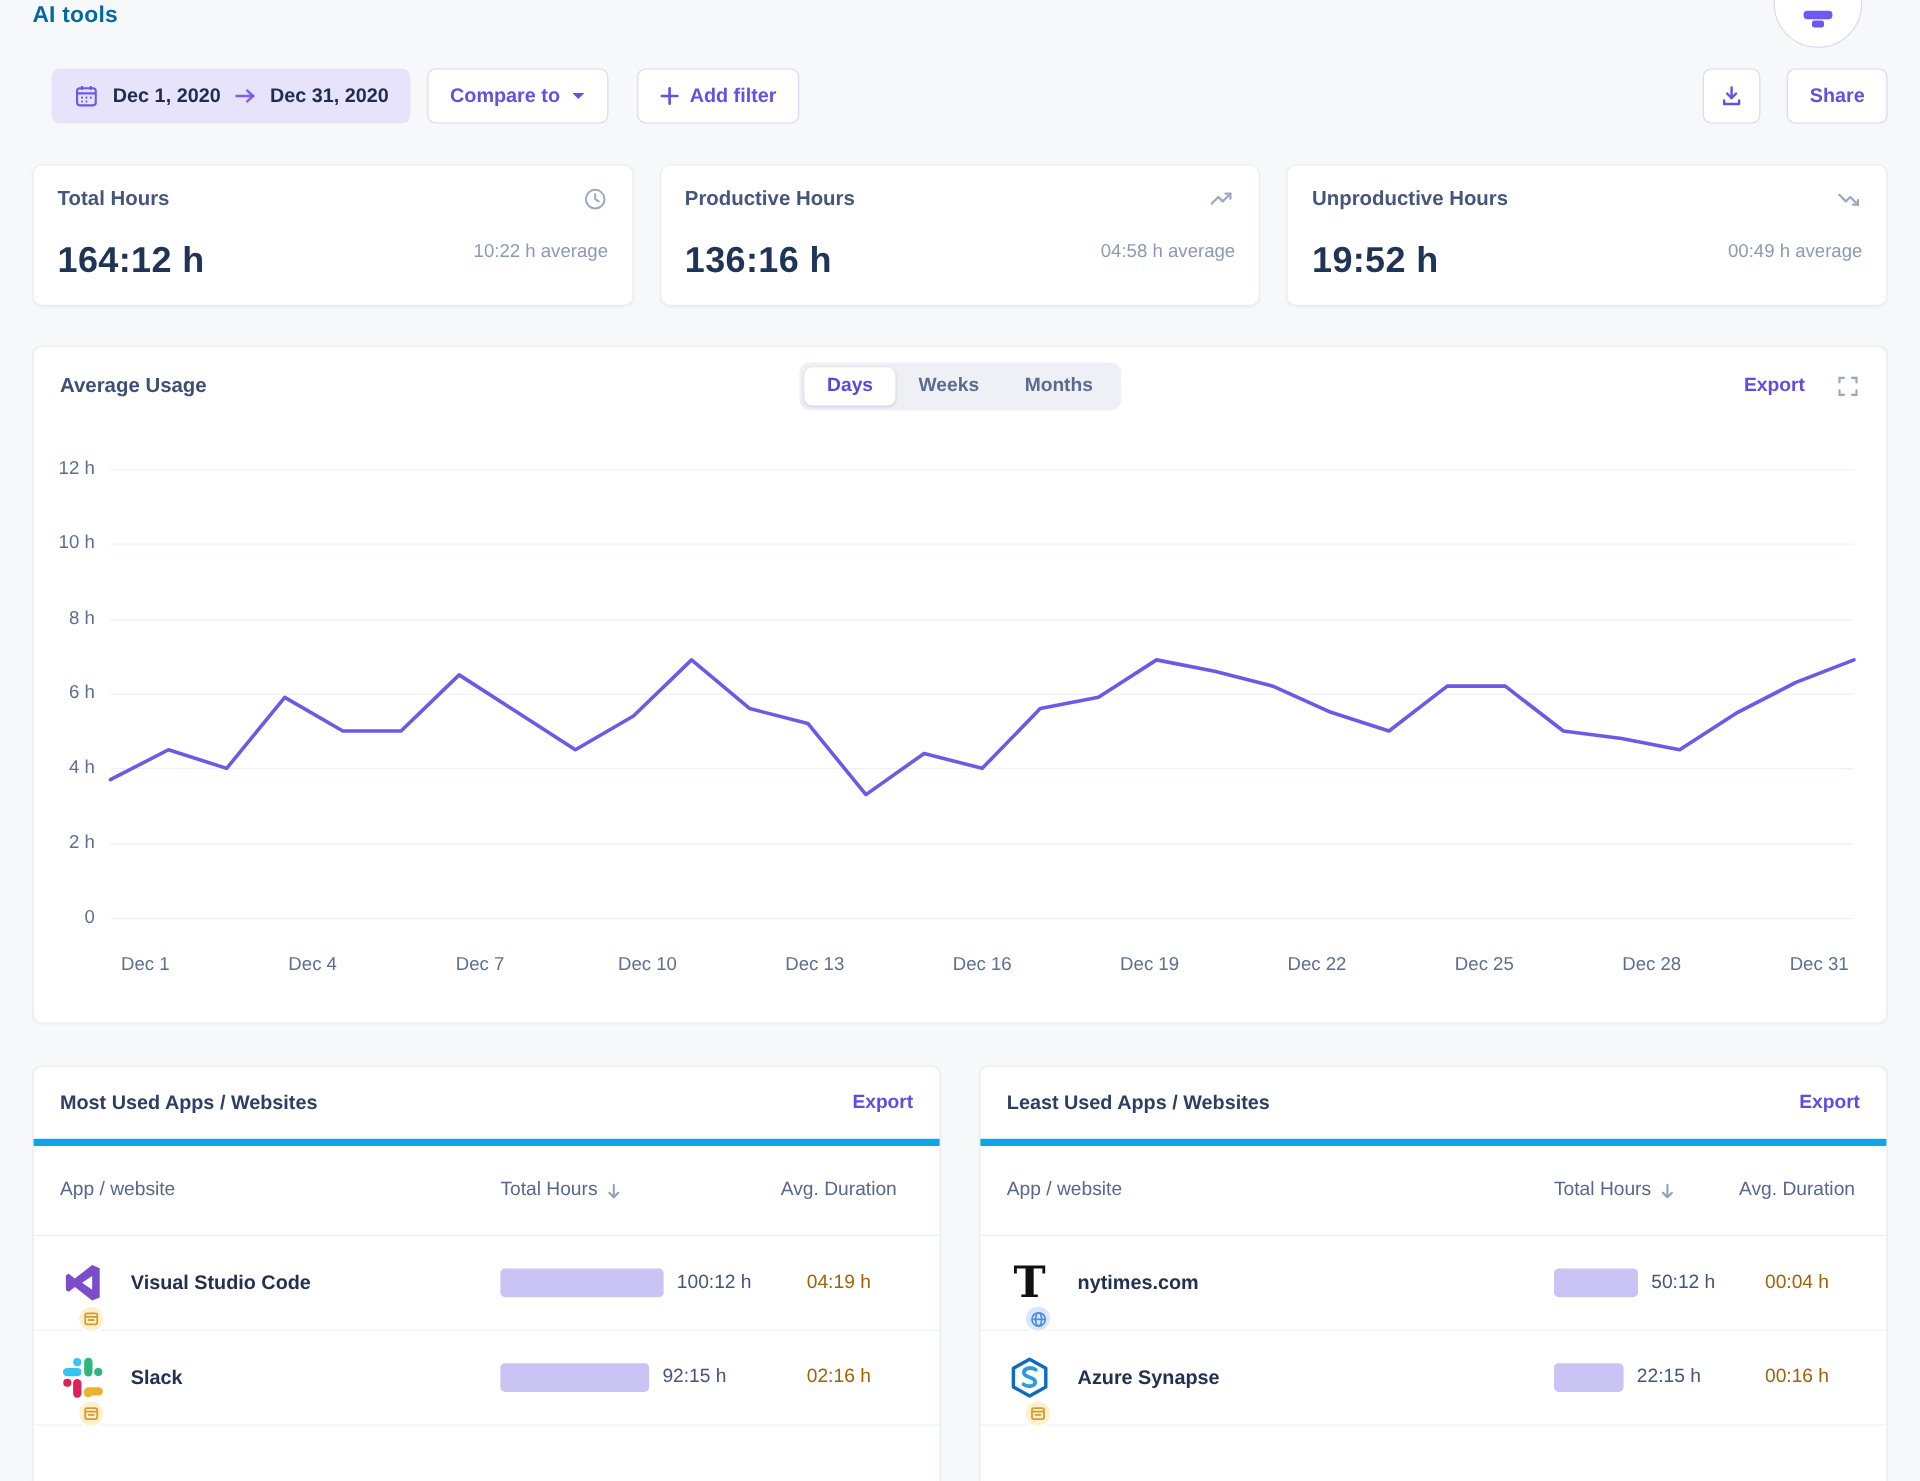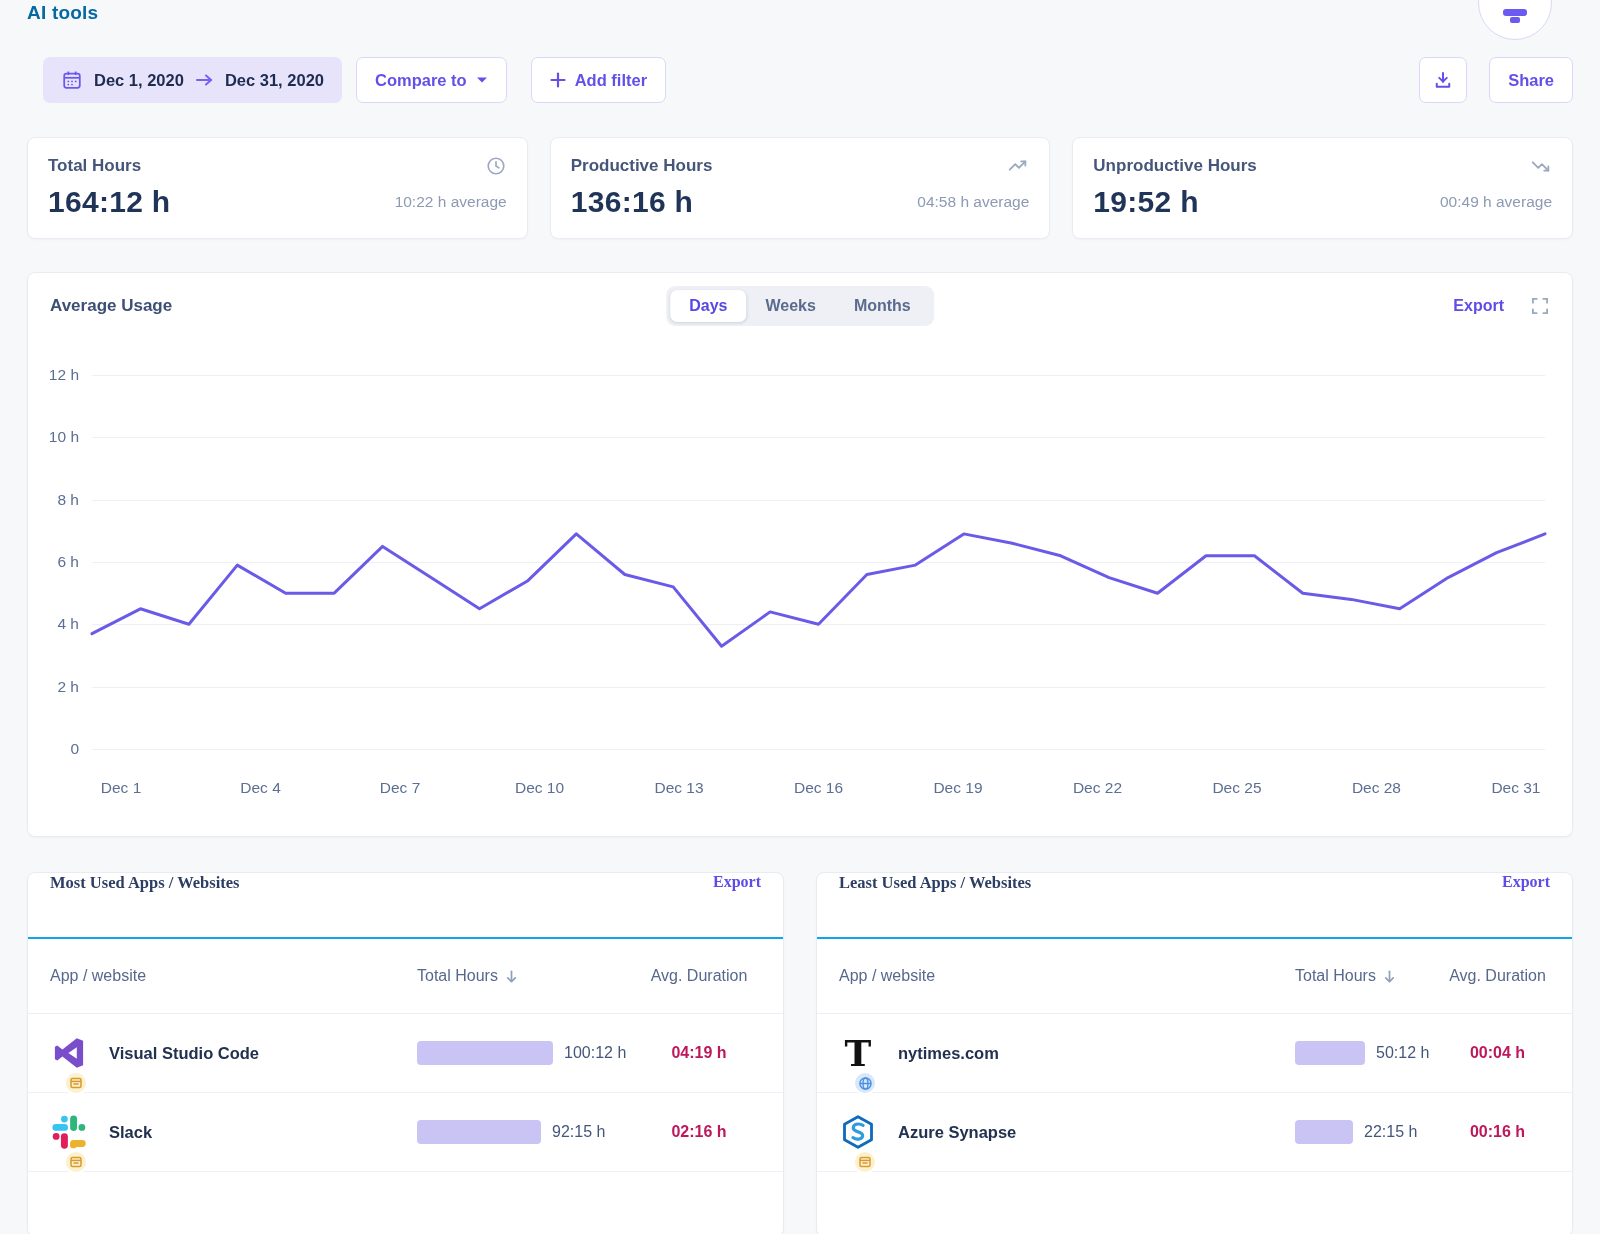"164:12 h" .stat-bottom { align-items: center -> flex-start; margin-top: 8px -> 24px }
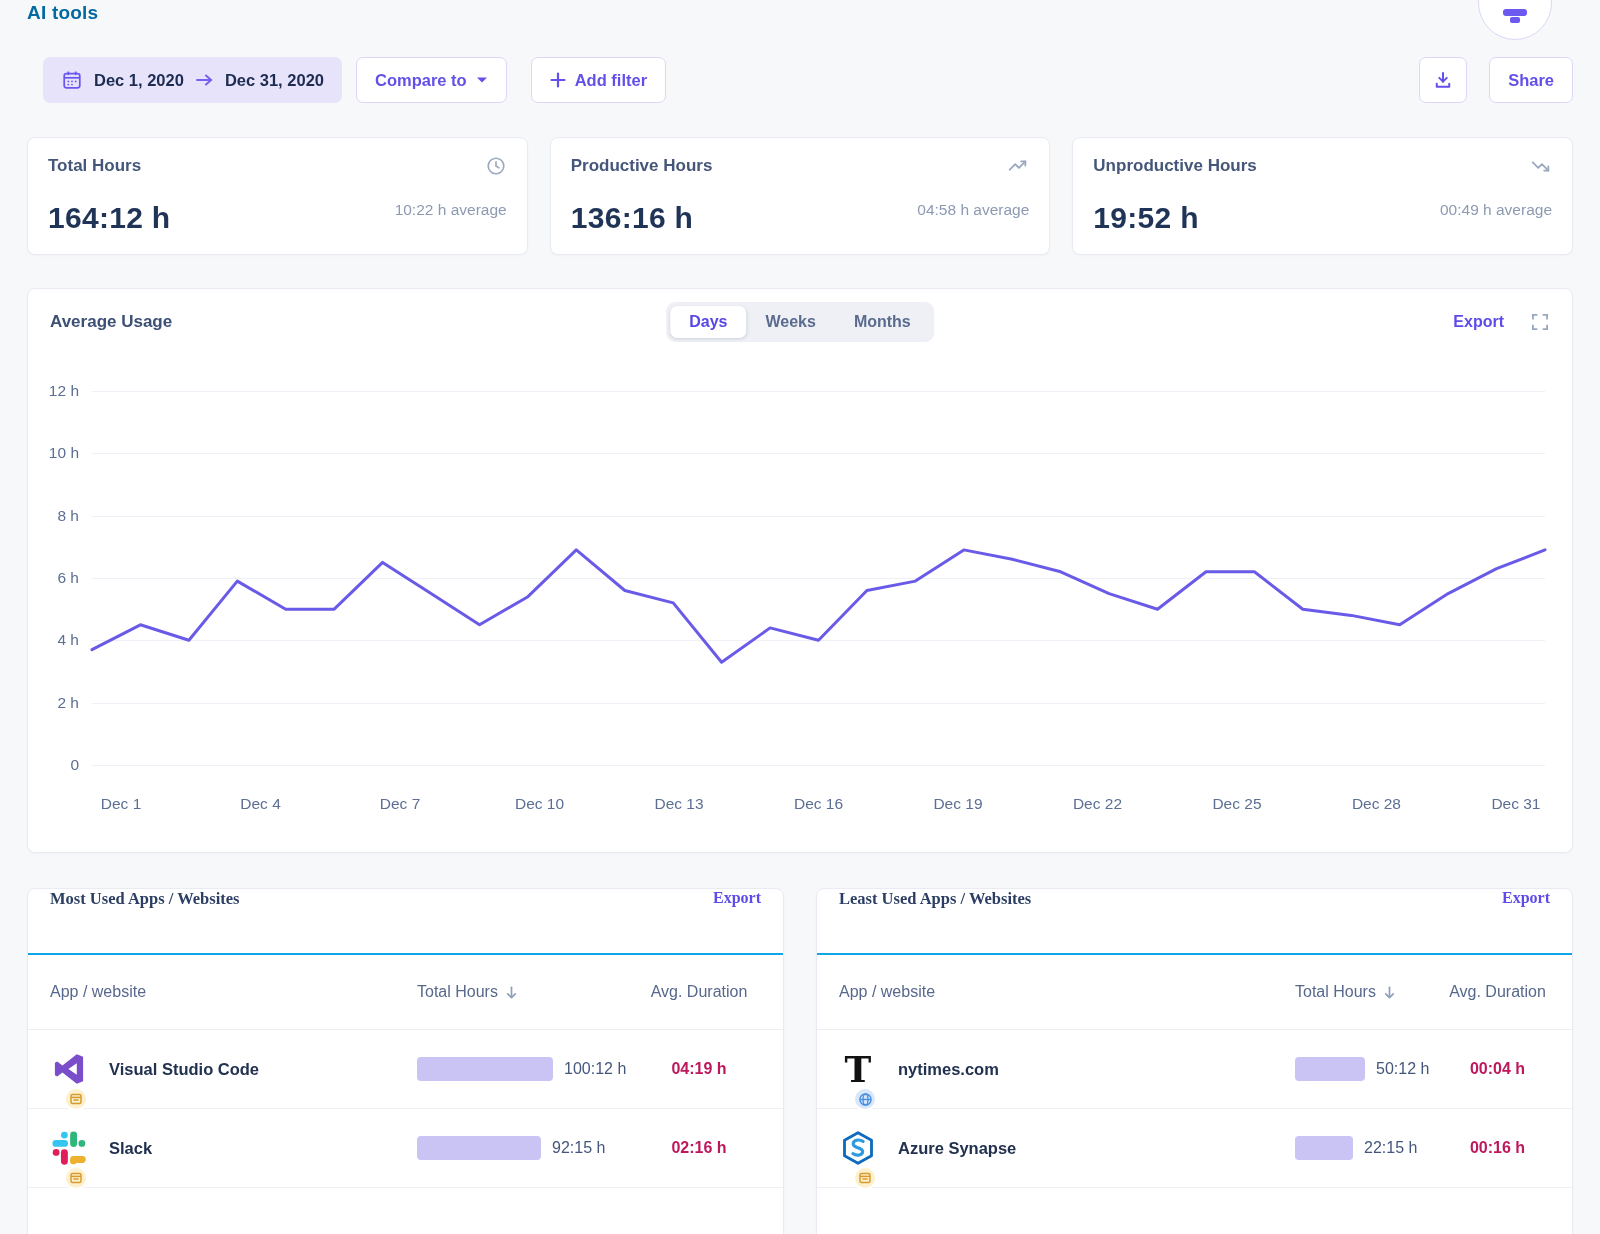"Most Used Apps / Websites" .table-head { align-items: flex-start -> center; border-bottom: 2px solid #0ea5e9 -> 6px solid #0ea5e9; font-family: Liberation Serif, serif -> none }
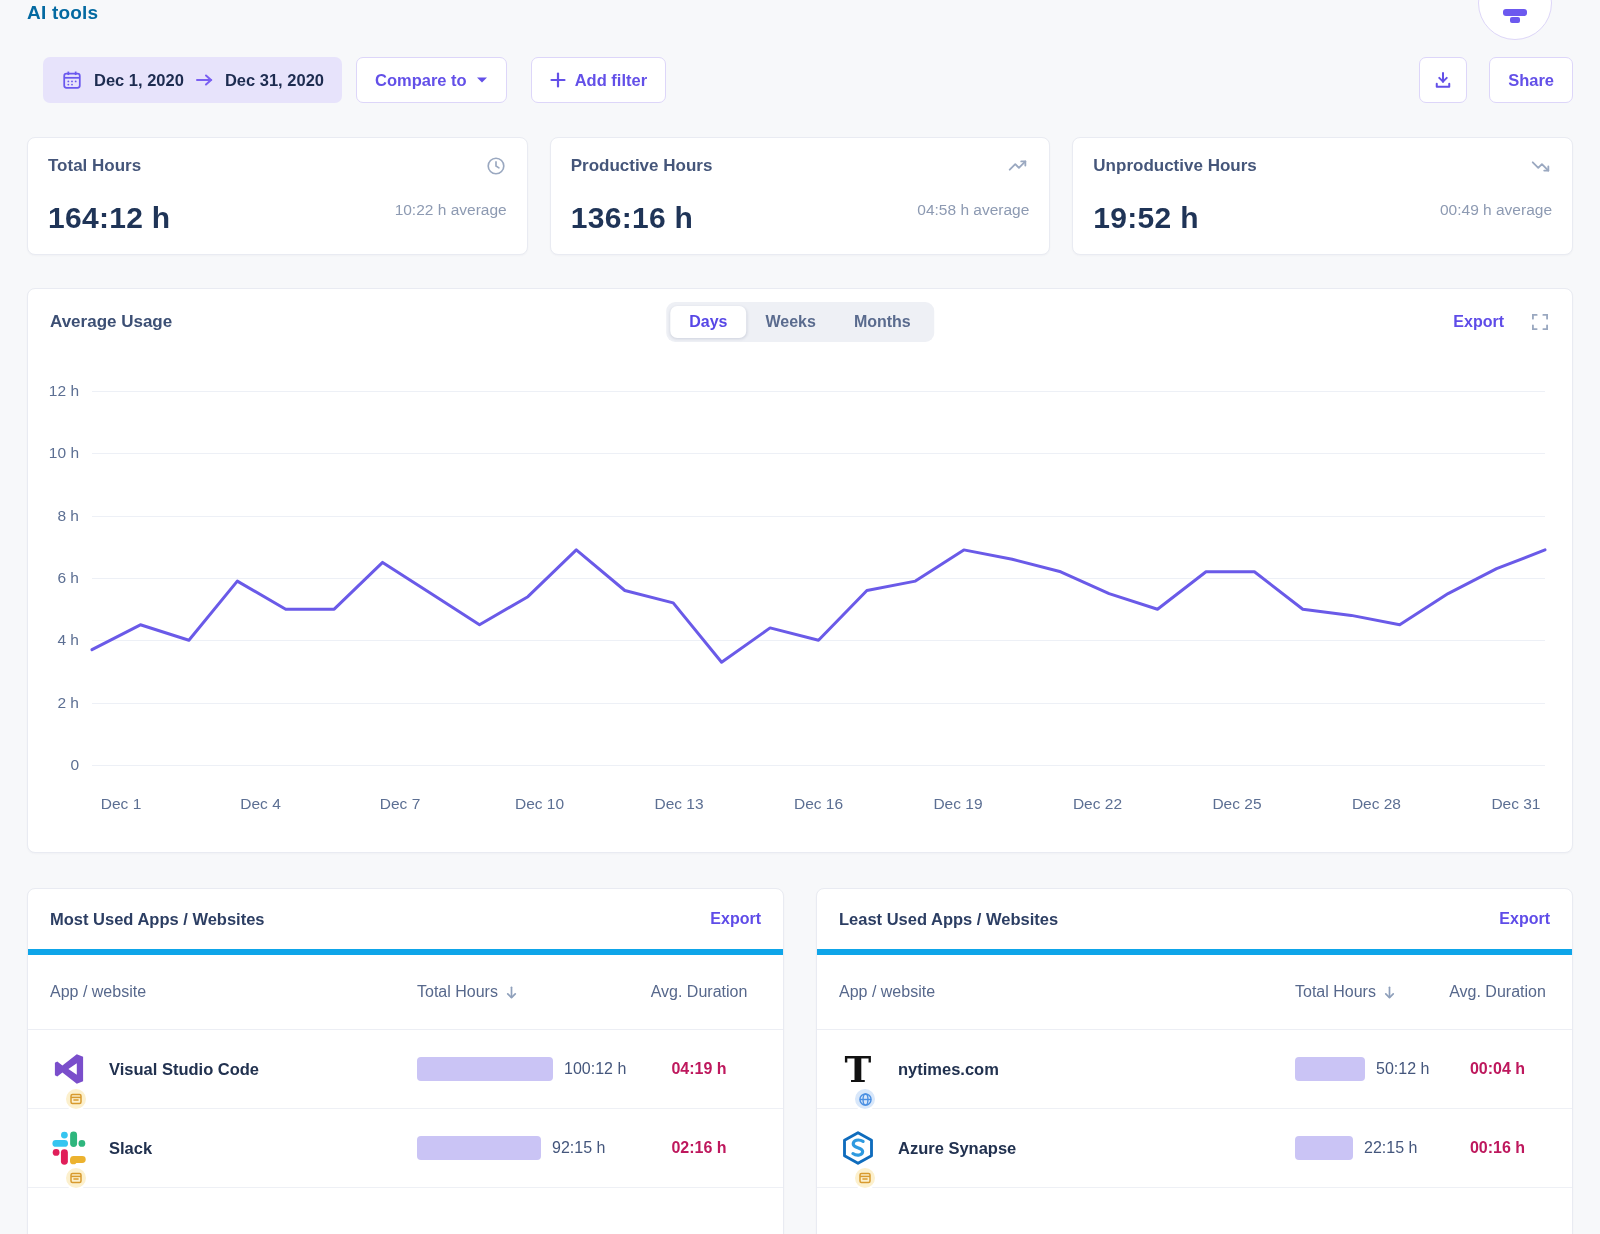"04:19 h" .dur-val { color: #be185d -> #a16207; font-weight: 700 -> 400 }
